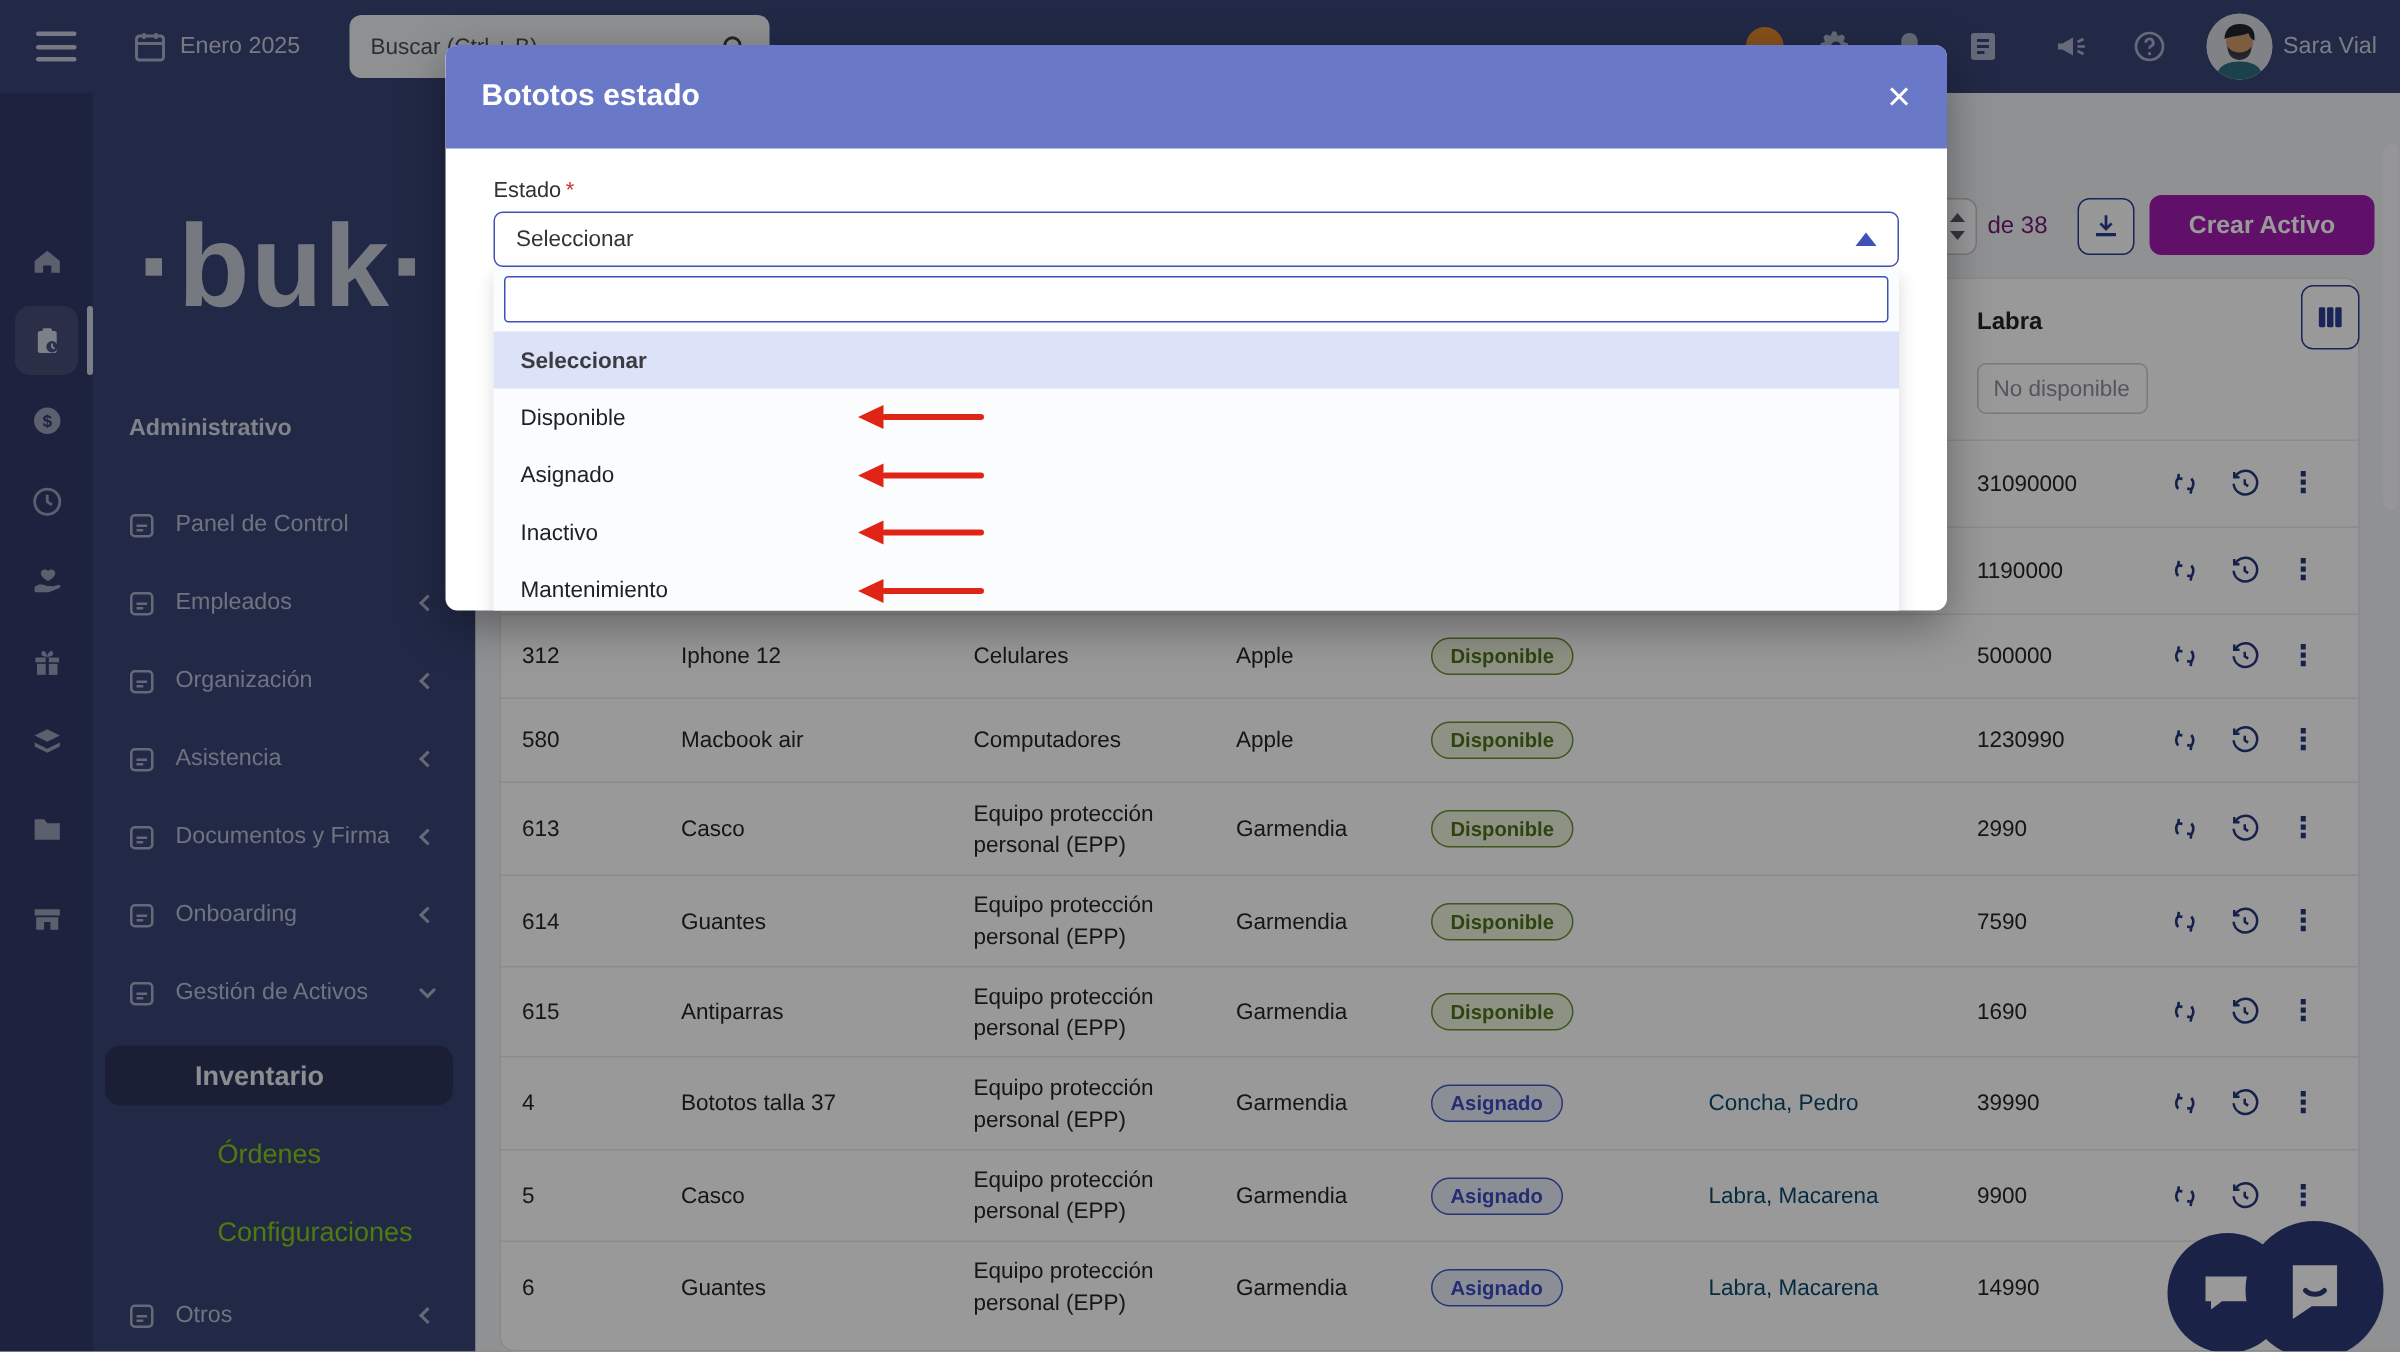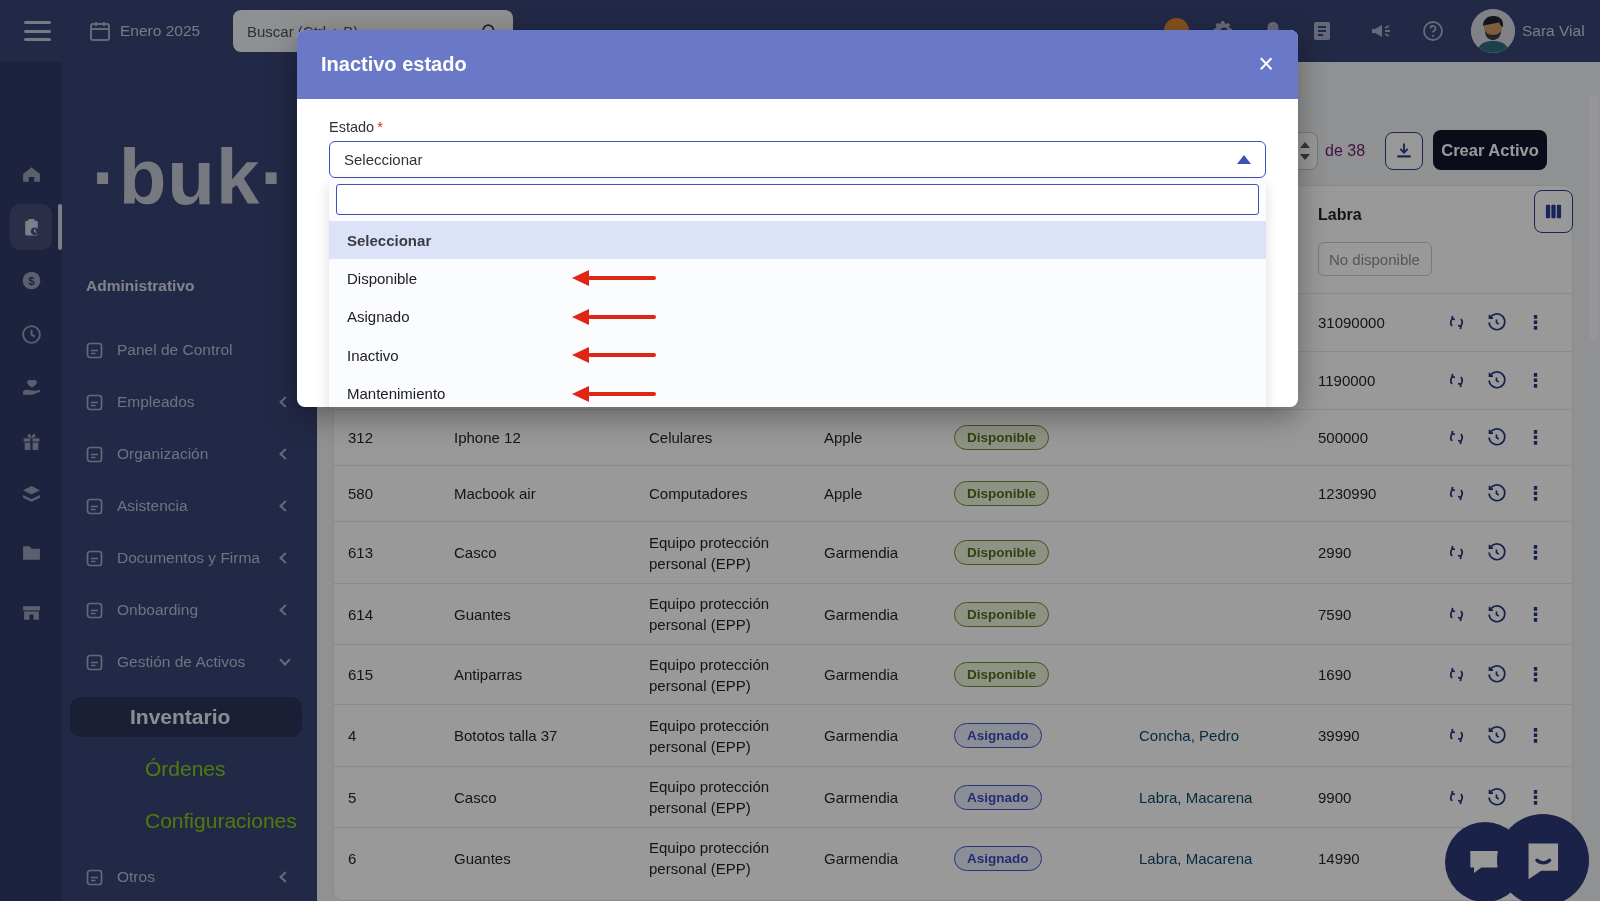"Inactivo estado" div.modal-title { text: Inactivo -> Bototos }
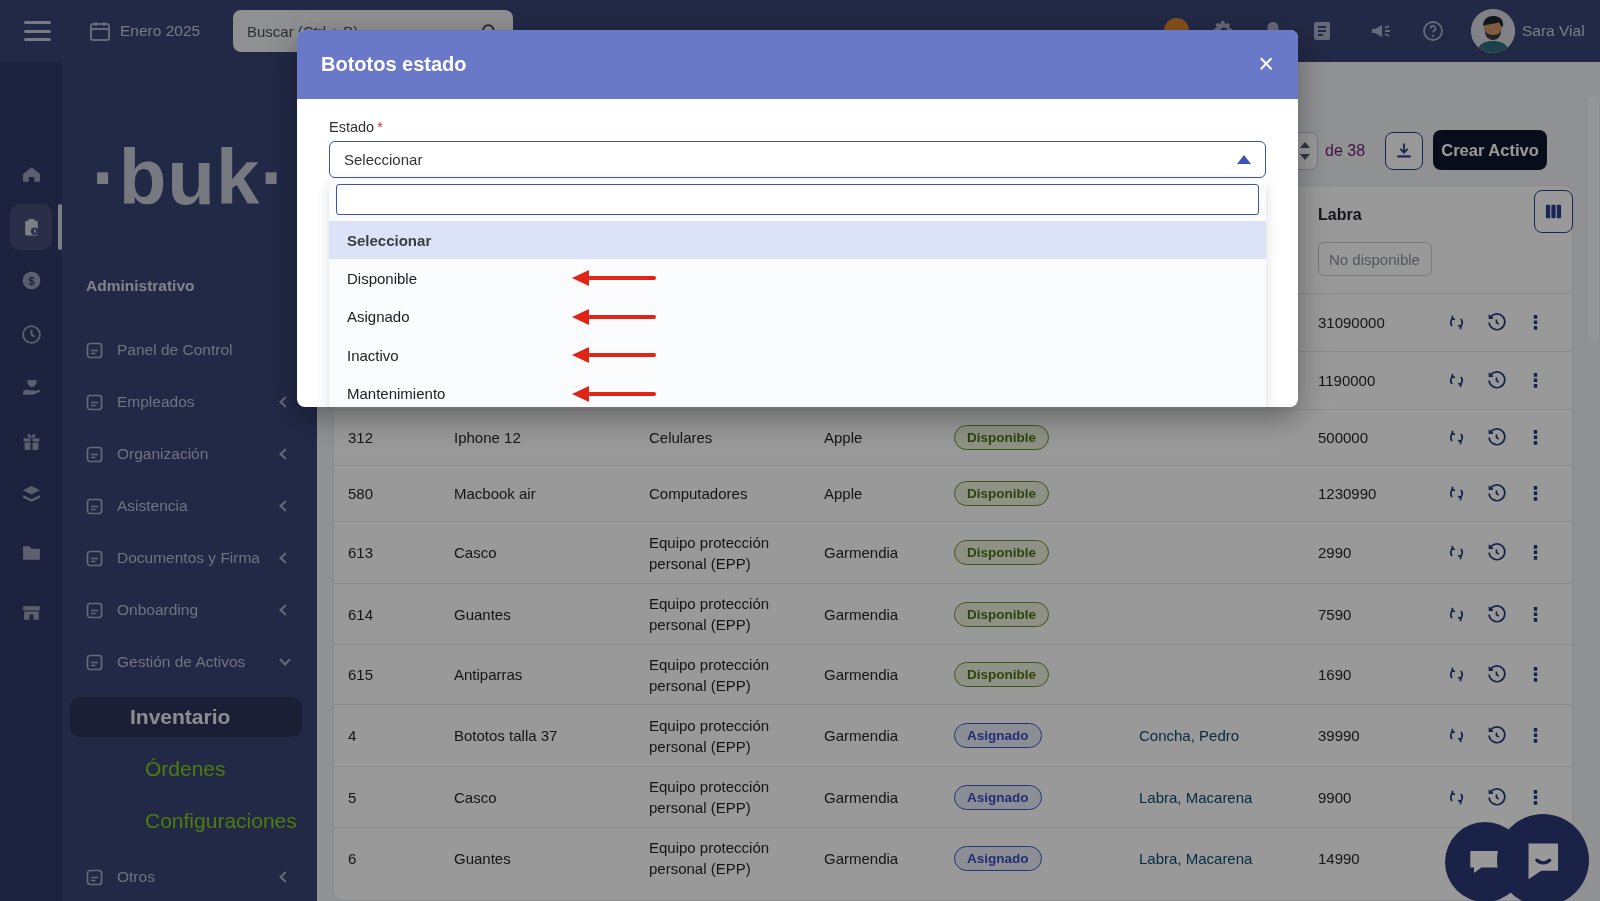"Crear Activo" .create-btn { background: #0f172a -> #a21caf; width: 114px -> 150px }
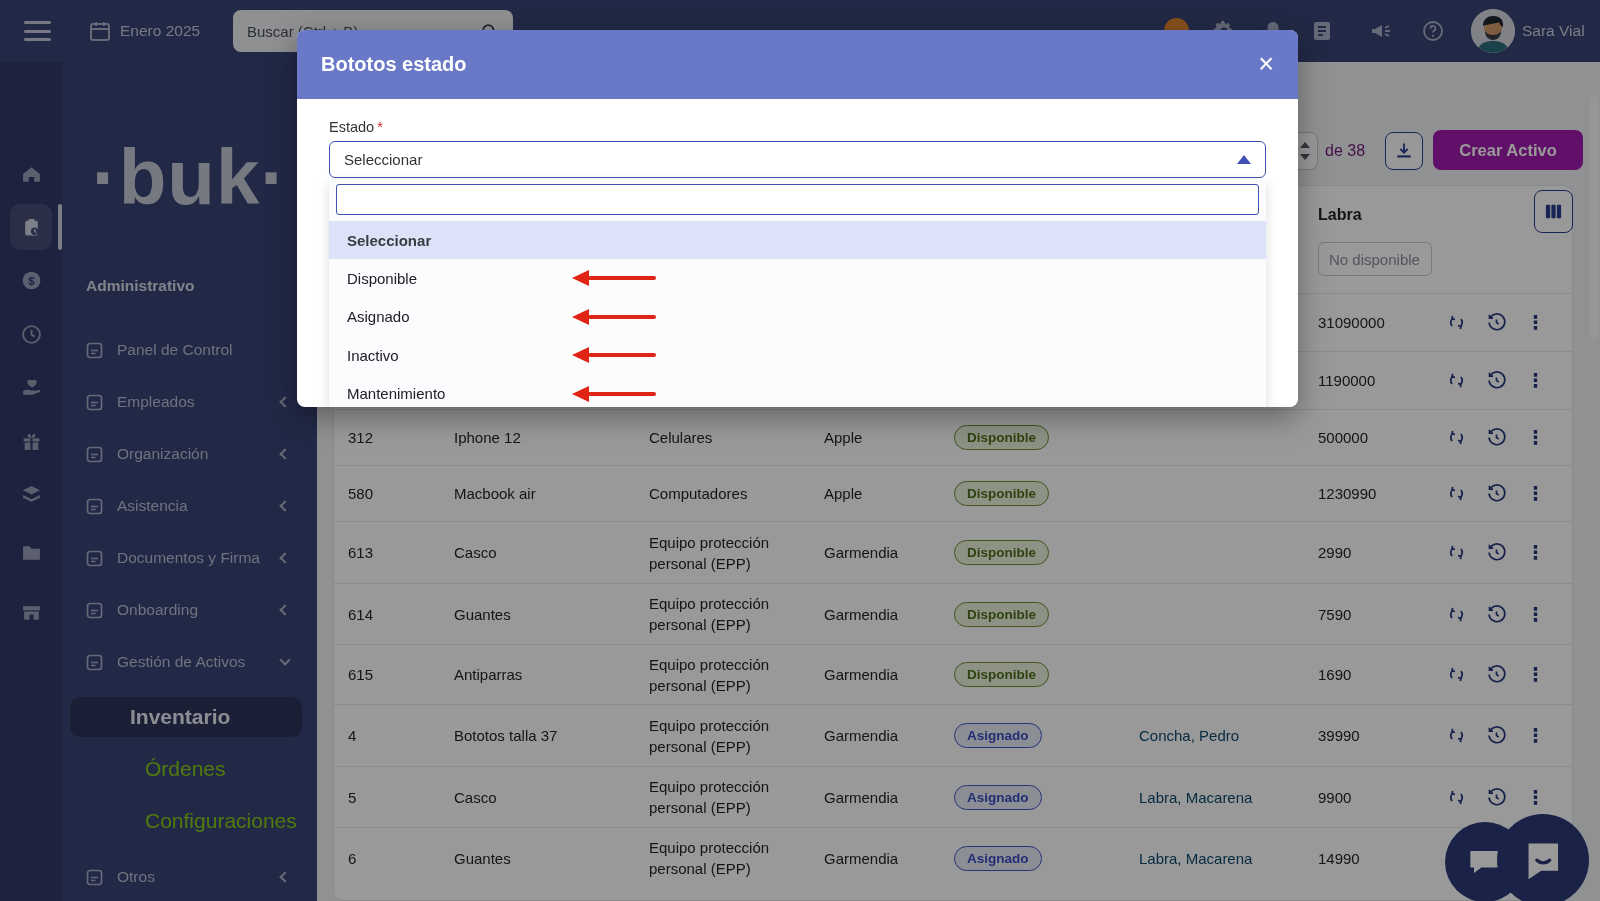"Inventario" .sub .lbl { font-size: 21px -> 18px }
